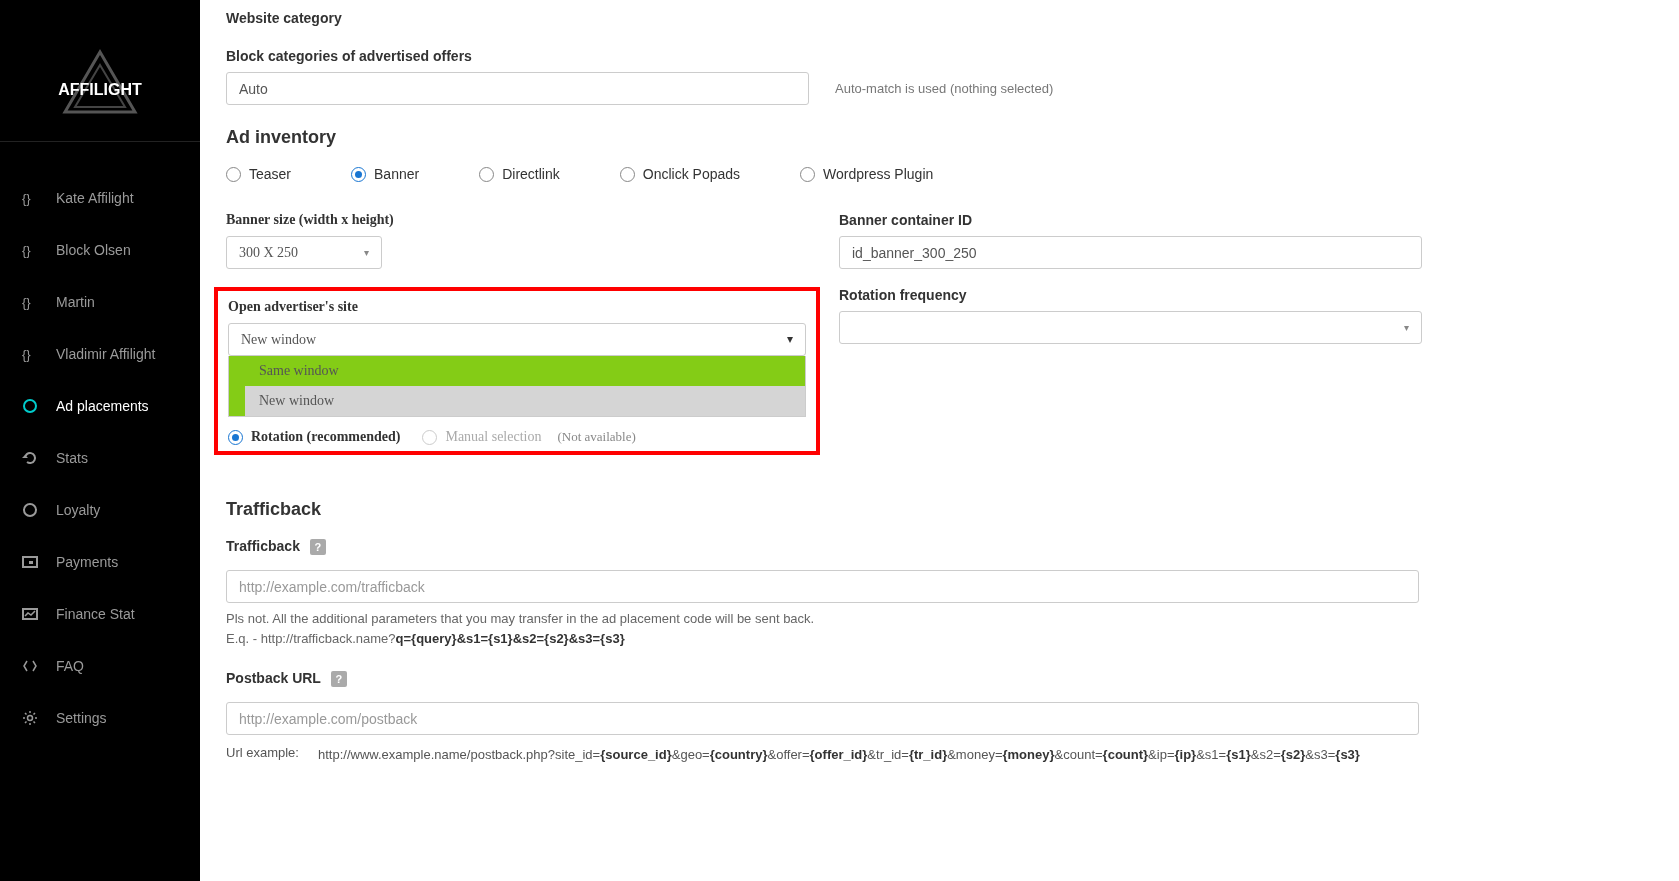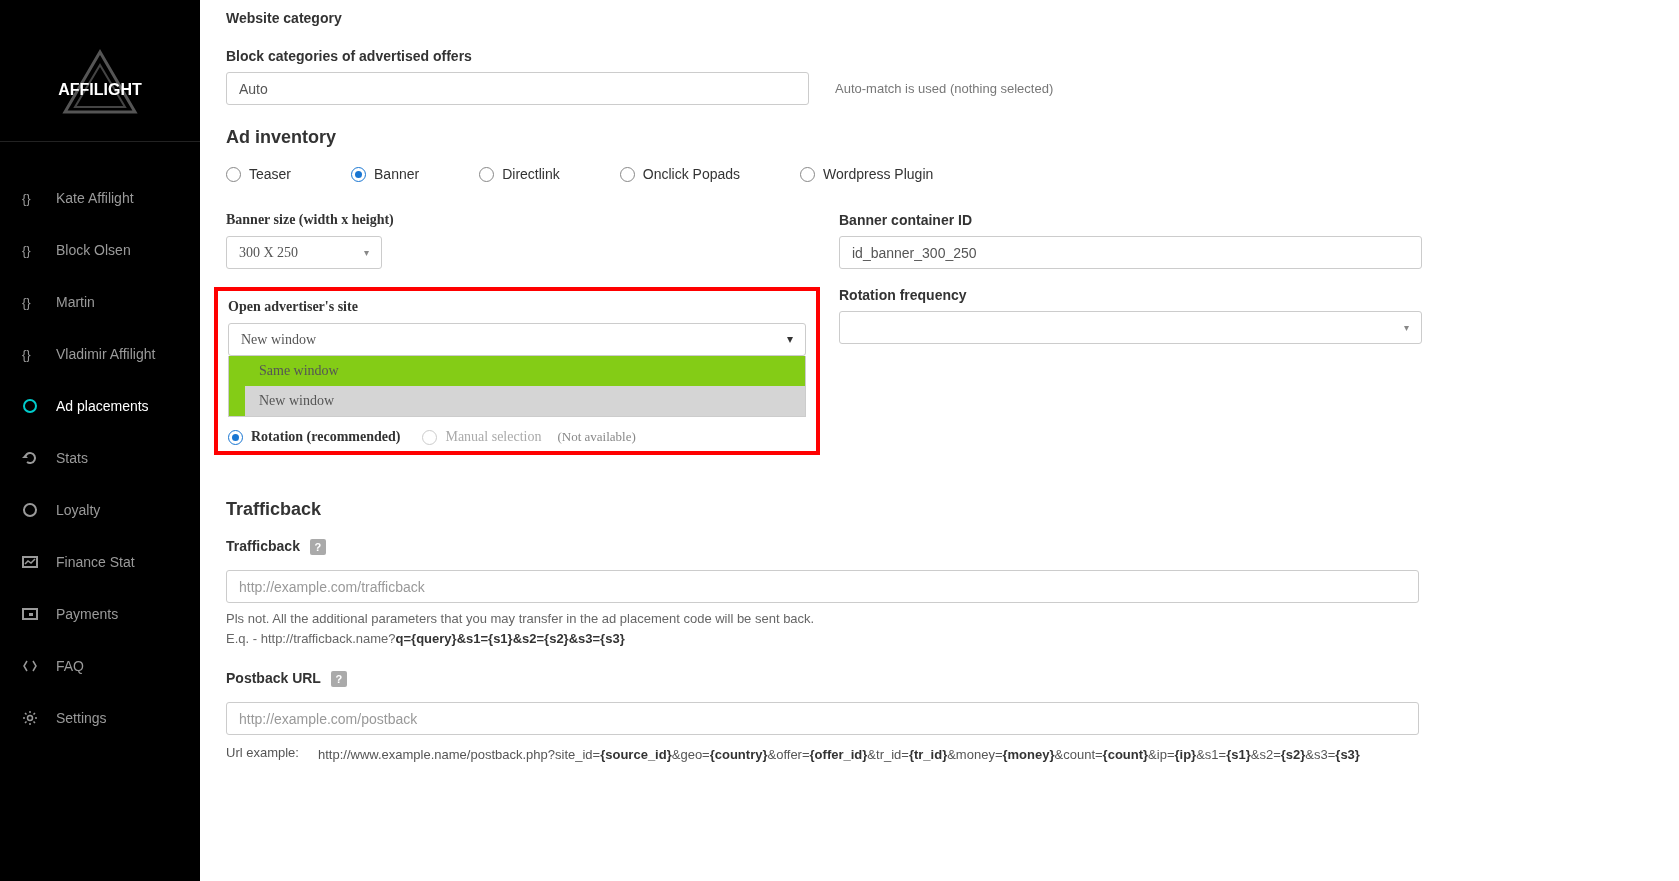"Finance Stat" li.sidebar-item { order: before "Payments" -> after "Payments" }
